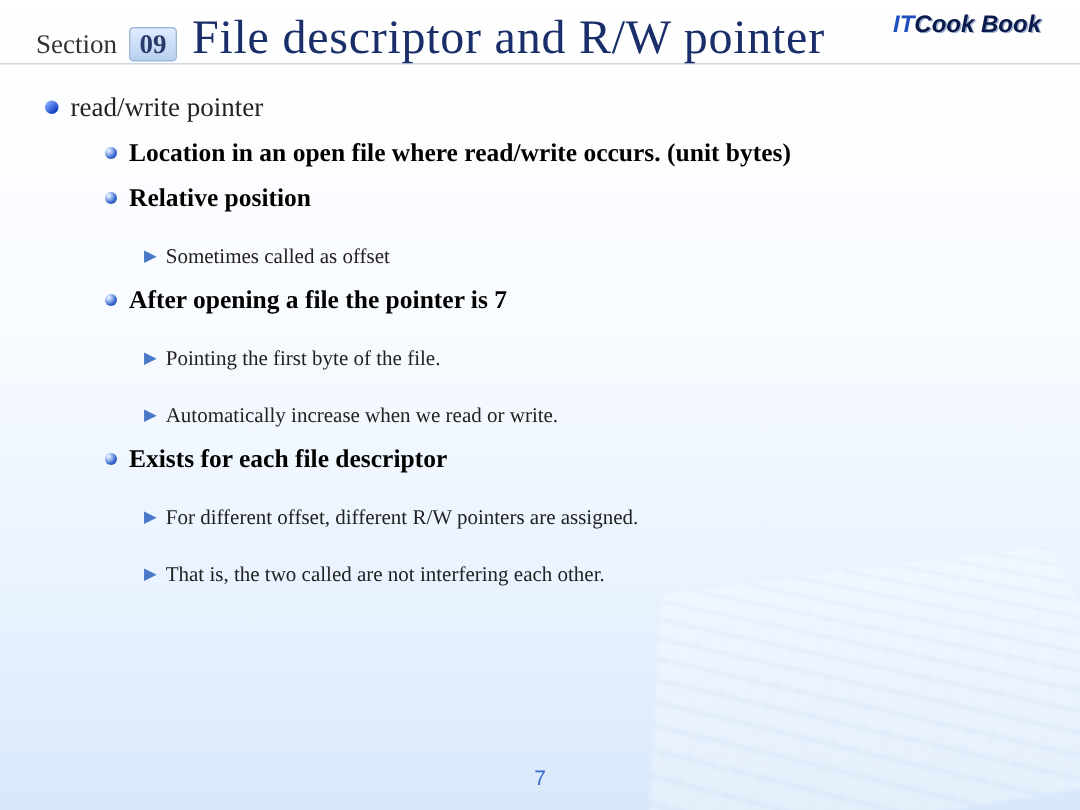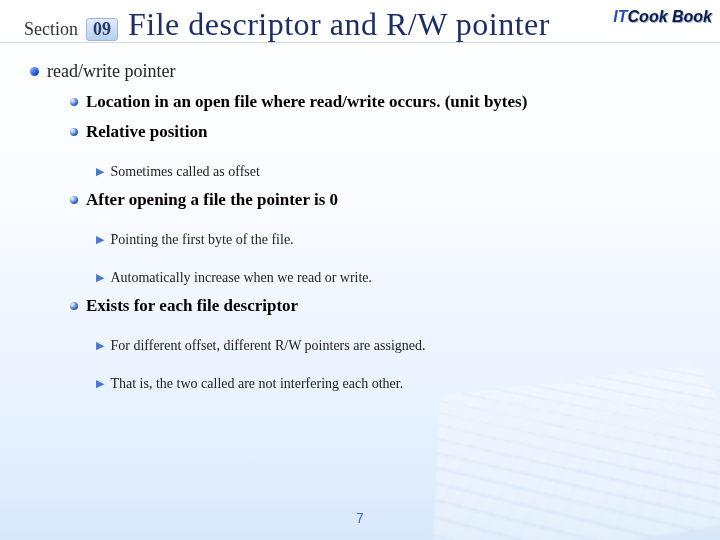"ITCook Book" .logo { right: 8px -> 26px }
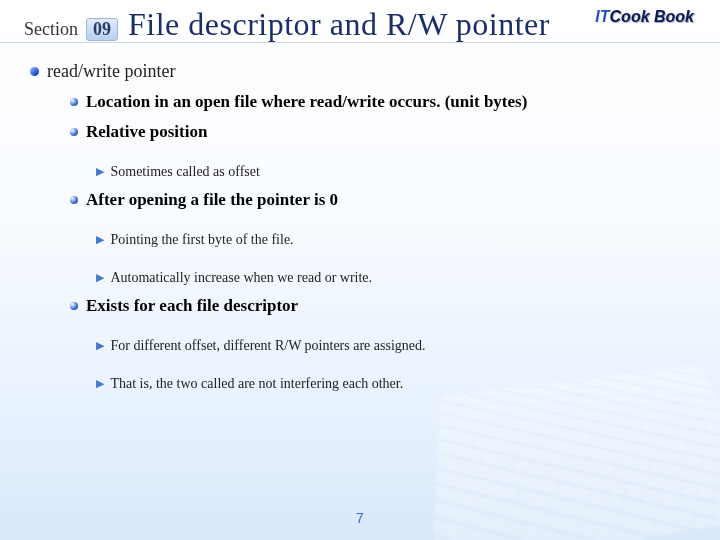"After opening a file the" span.lvl2-text { text: 0 -> 7 }
